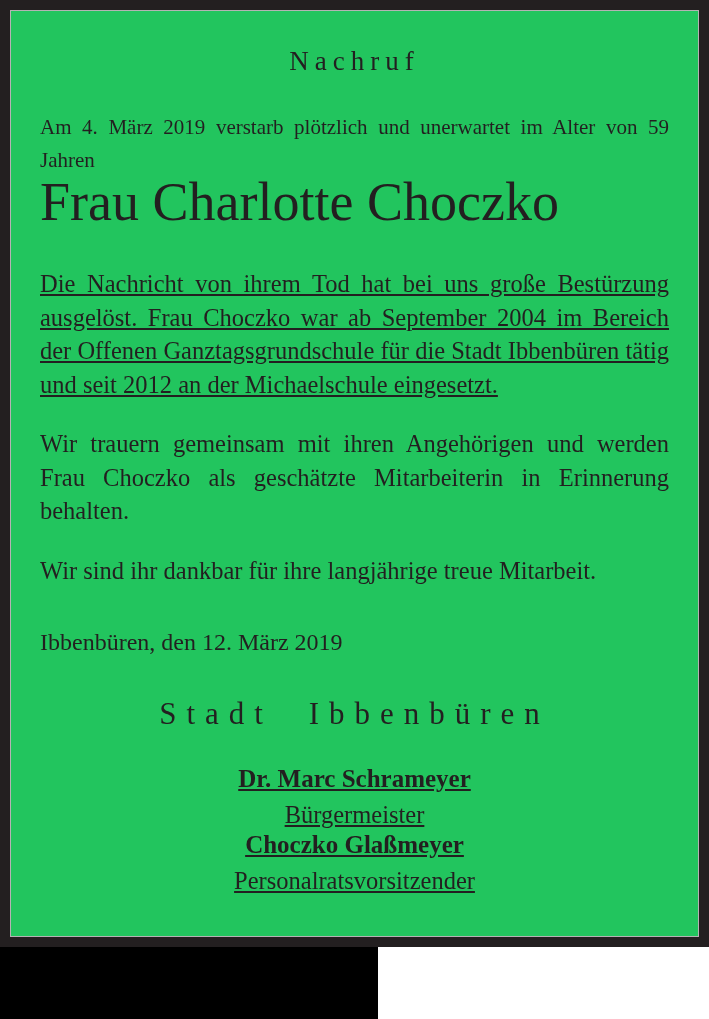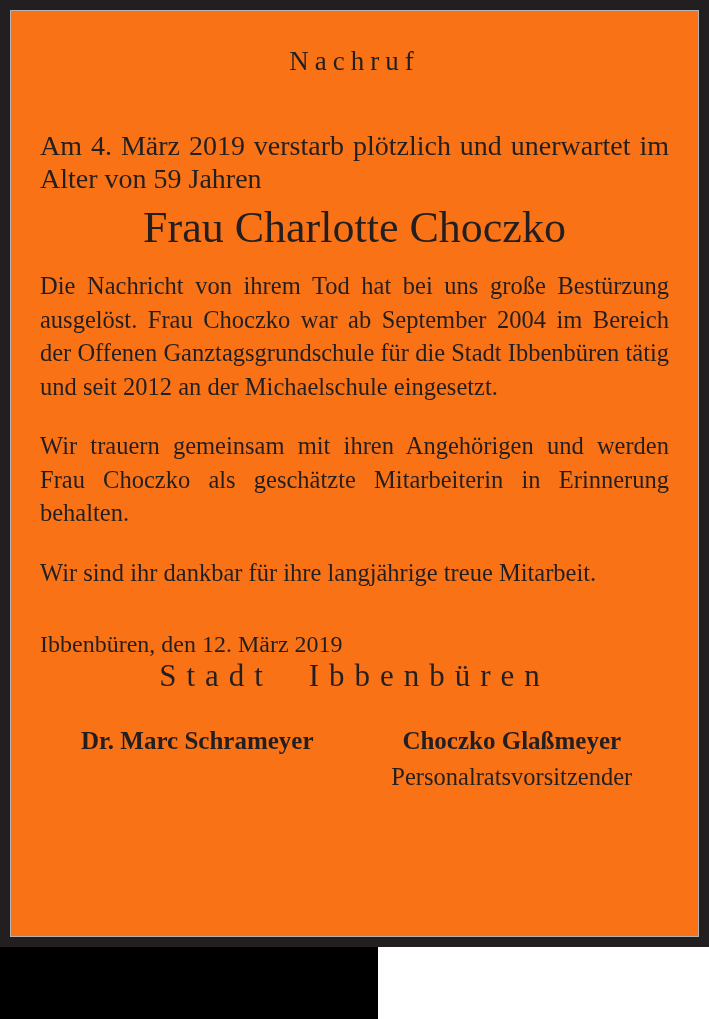"Nachruf" .notice-frame { background: #f97316 -> #22c55e }
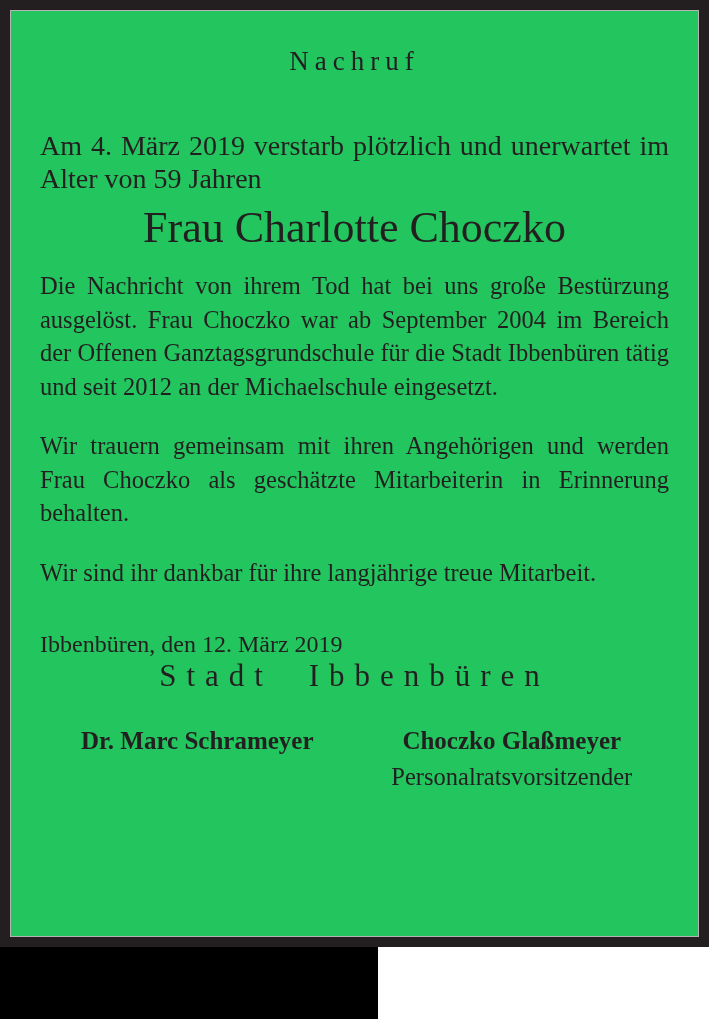"Am 4. März 2019 verstarb" .intro { font-size: 28px -> 21px; margin-top: 52px -> 34px }
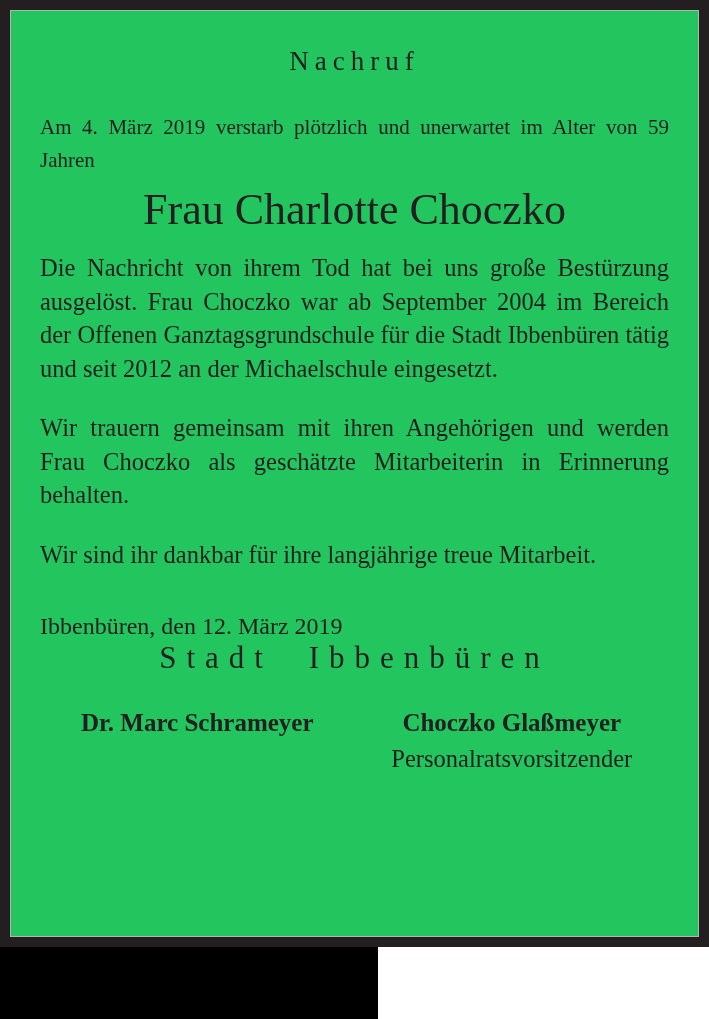"Frau Charlotte Choczko" .deceased-name { font-size: 44px -> 54px; margin-top: 8px -> none; text-align: center -> left }
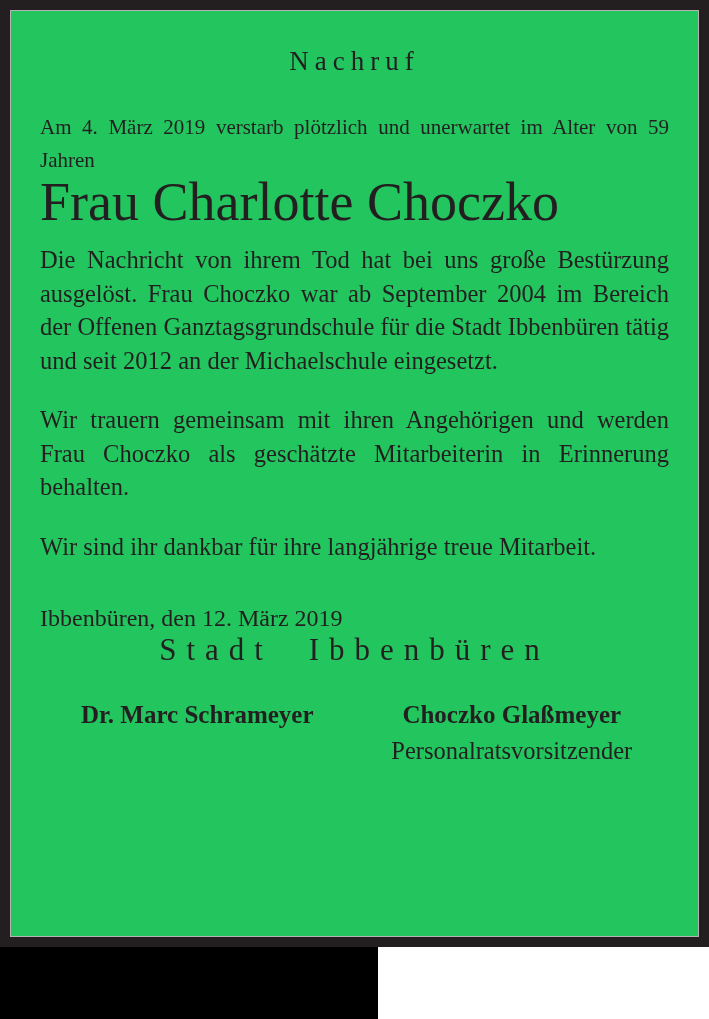"Die Nachricht von ihrem Tod" .body-paragraph.first { margin-top: 16px -> 40px; text-decoration: none -> underline }
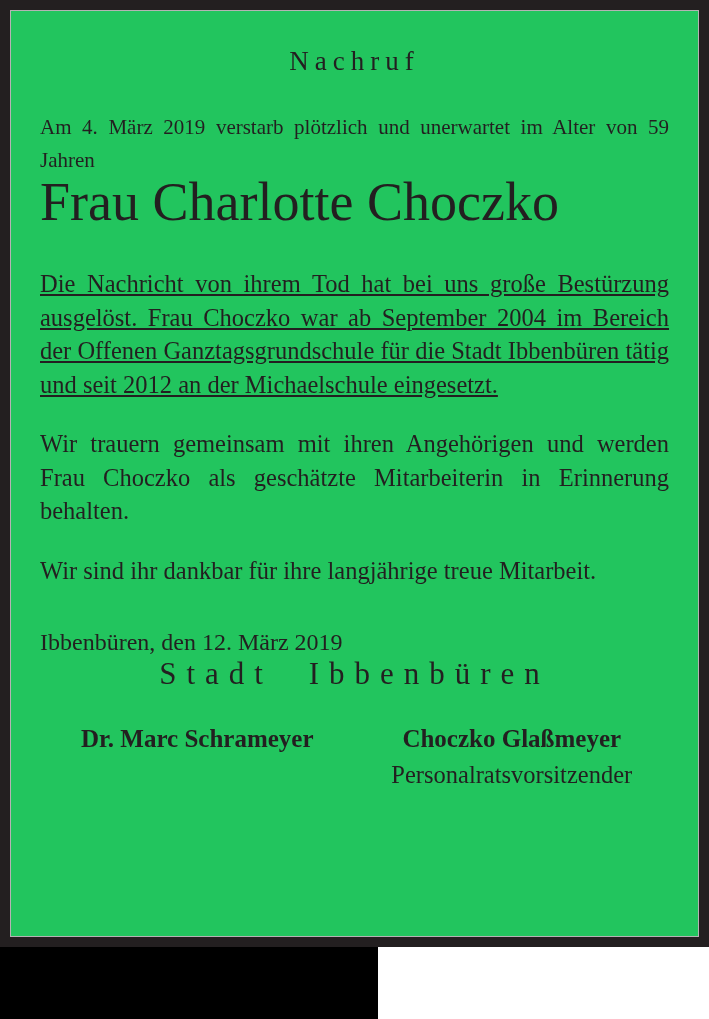"Stadt Ibbenbüren" .organization { margin-top: none -> 40px }
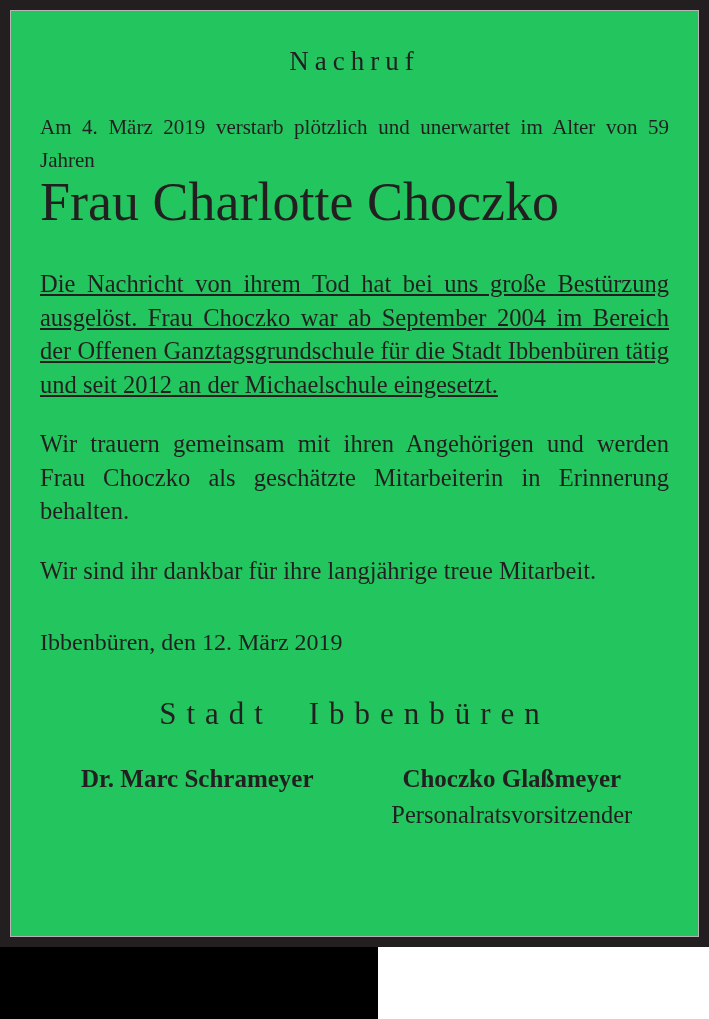"Dr. Marc Schrameyer" .signatures { flex-direction: row -> column; text-decoration: none -> underline }
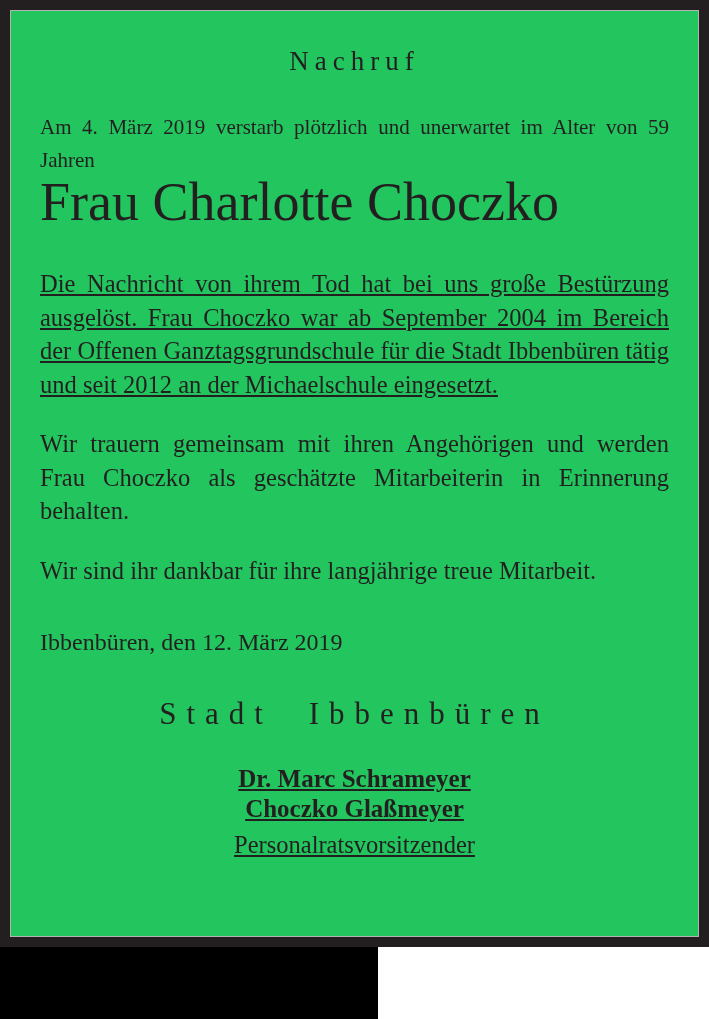"Bürgermeister" div.sig-role { html: none -> <div>Bürgermeister</div> }
